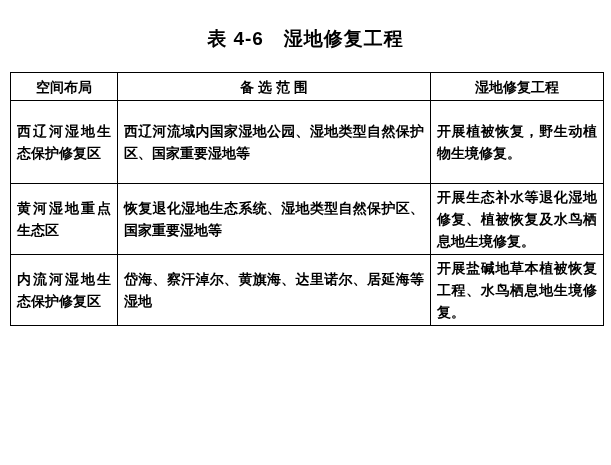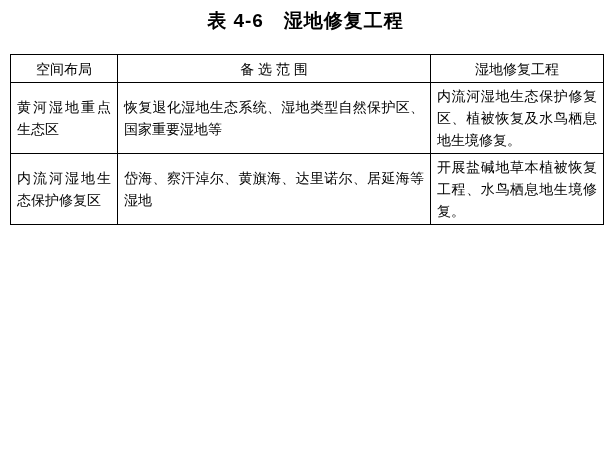"表 4-6 湿地修复工程" .page { margin-top: none -> 18px }
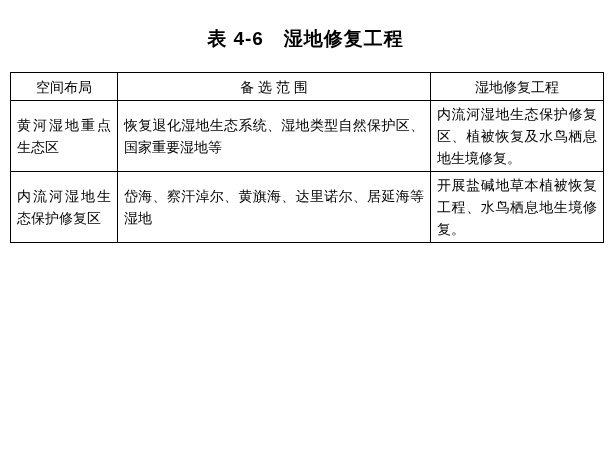"空间布局" table.doc-table th, table.doc-table td { font-weight: normal -> bold }
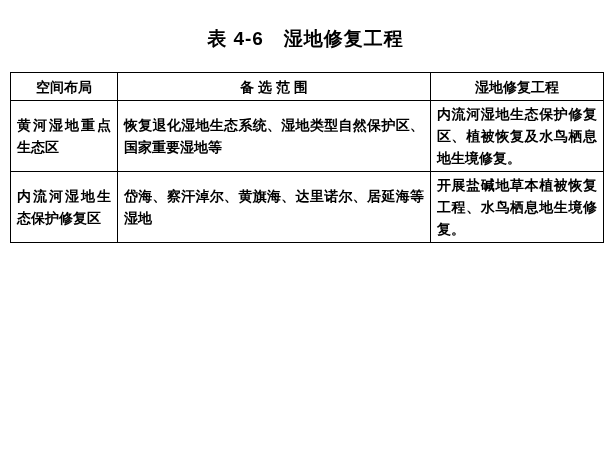"西辽河湿地生态保护修复区" tr.row-2 { html: none -> <tr> <td>西辽河湿地生态保护修复区</td> <td>西辽河流域内国家湿地公园、湿地类型自然保护区、国家重要湿地等</td> <td>开展植被恢复，野生动植物生境修复。</td> </tr> }
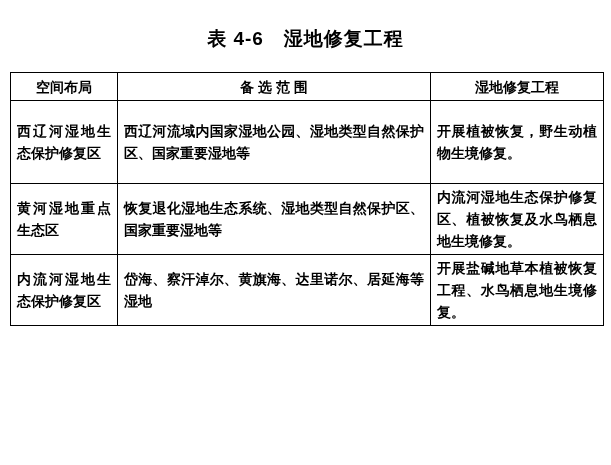"内流河湿地生态保护修复区、植被恢复及水鸟栖息地生境修复。" td { text: 内流河湿地生态保护修复区 -> 开展生态补水等退化湿地修复 }
